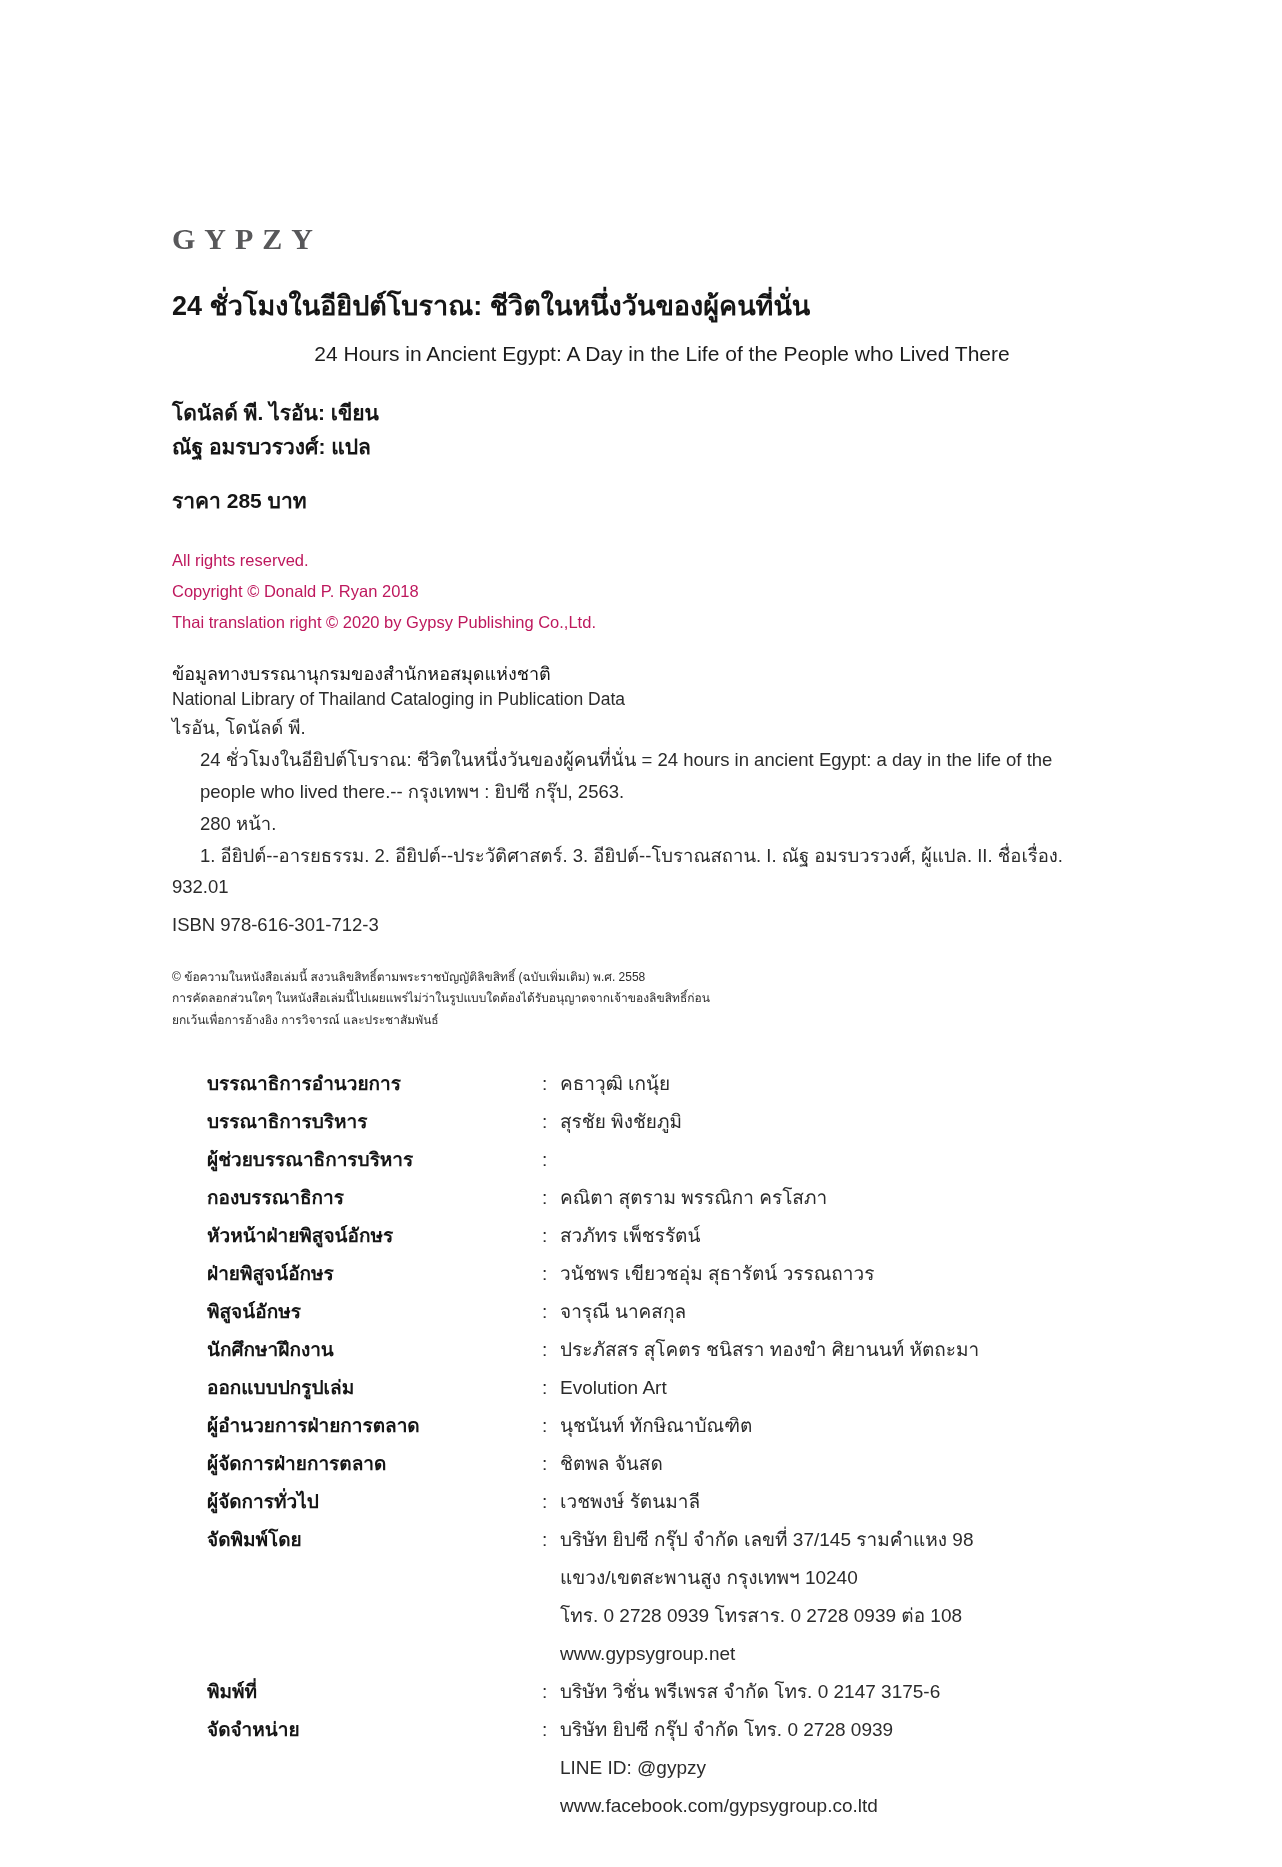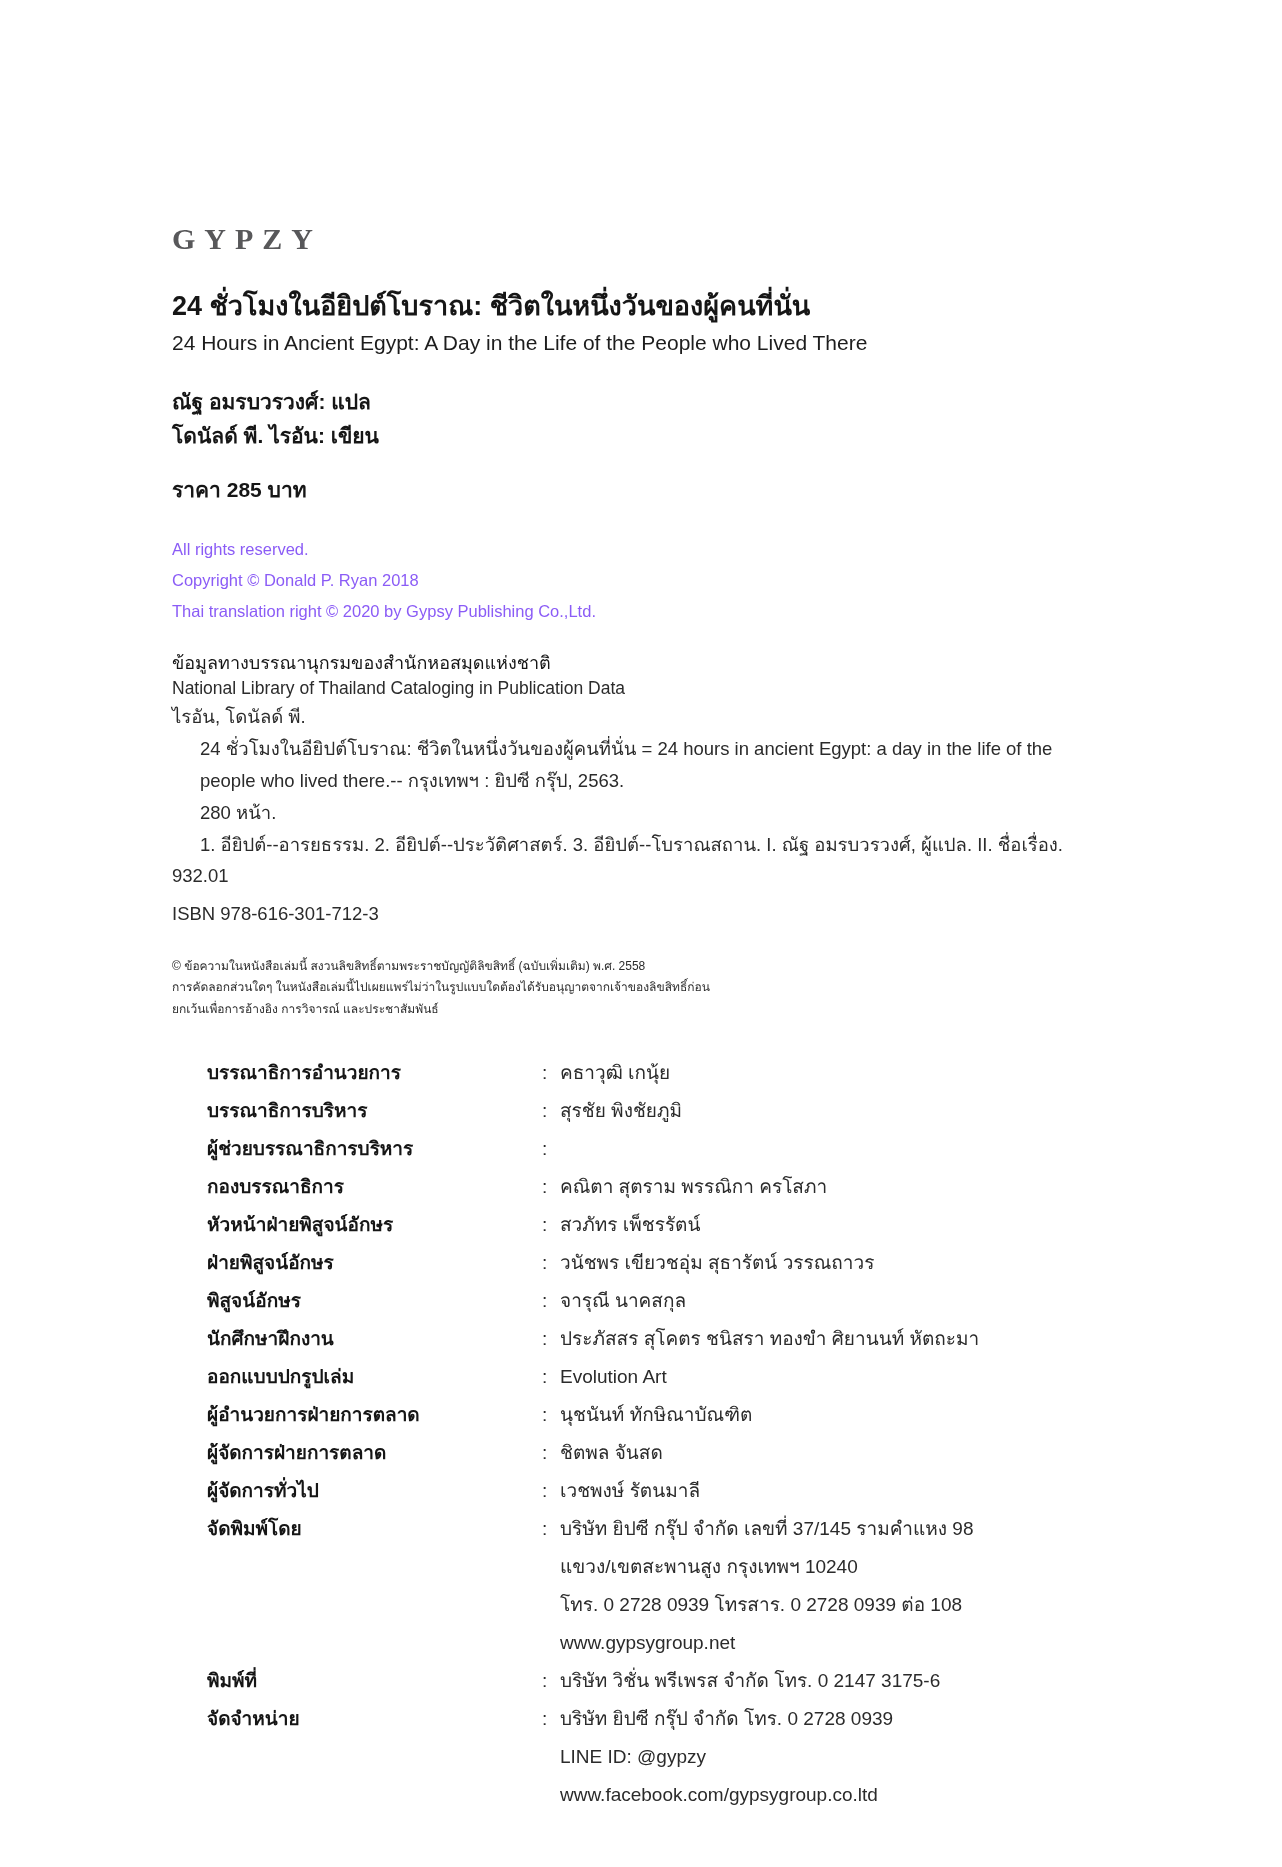"24 Hours in Ancient Egypt:" .title-english { margin-top: 7px -> 18px; text-align: none -> center }
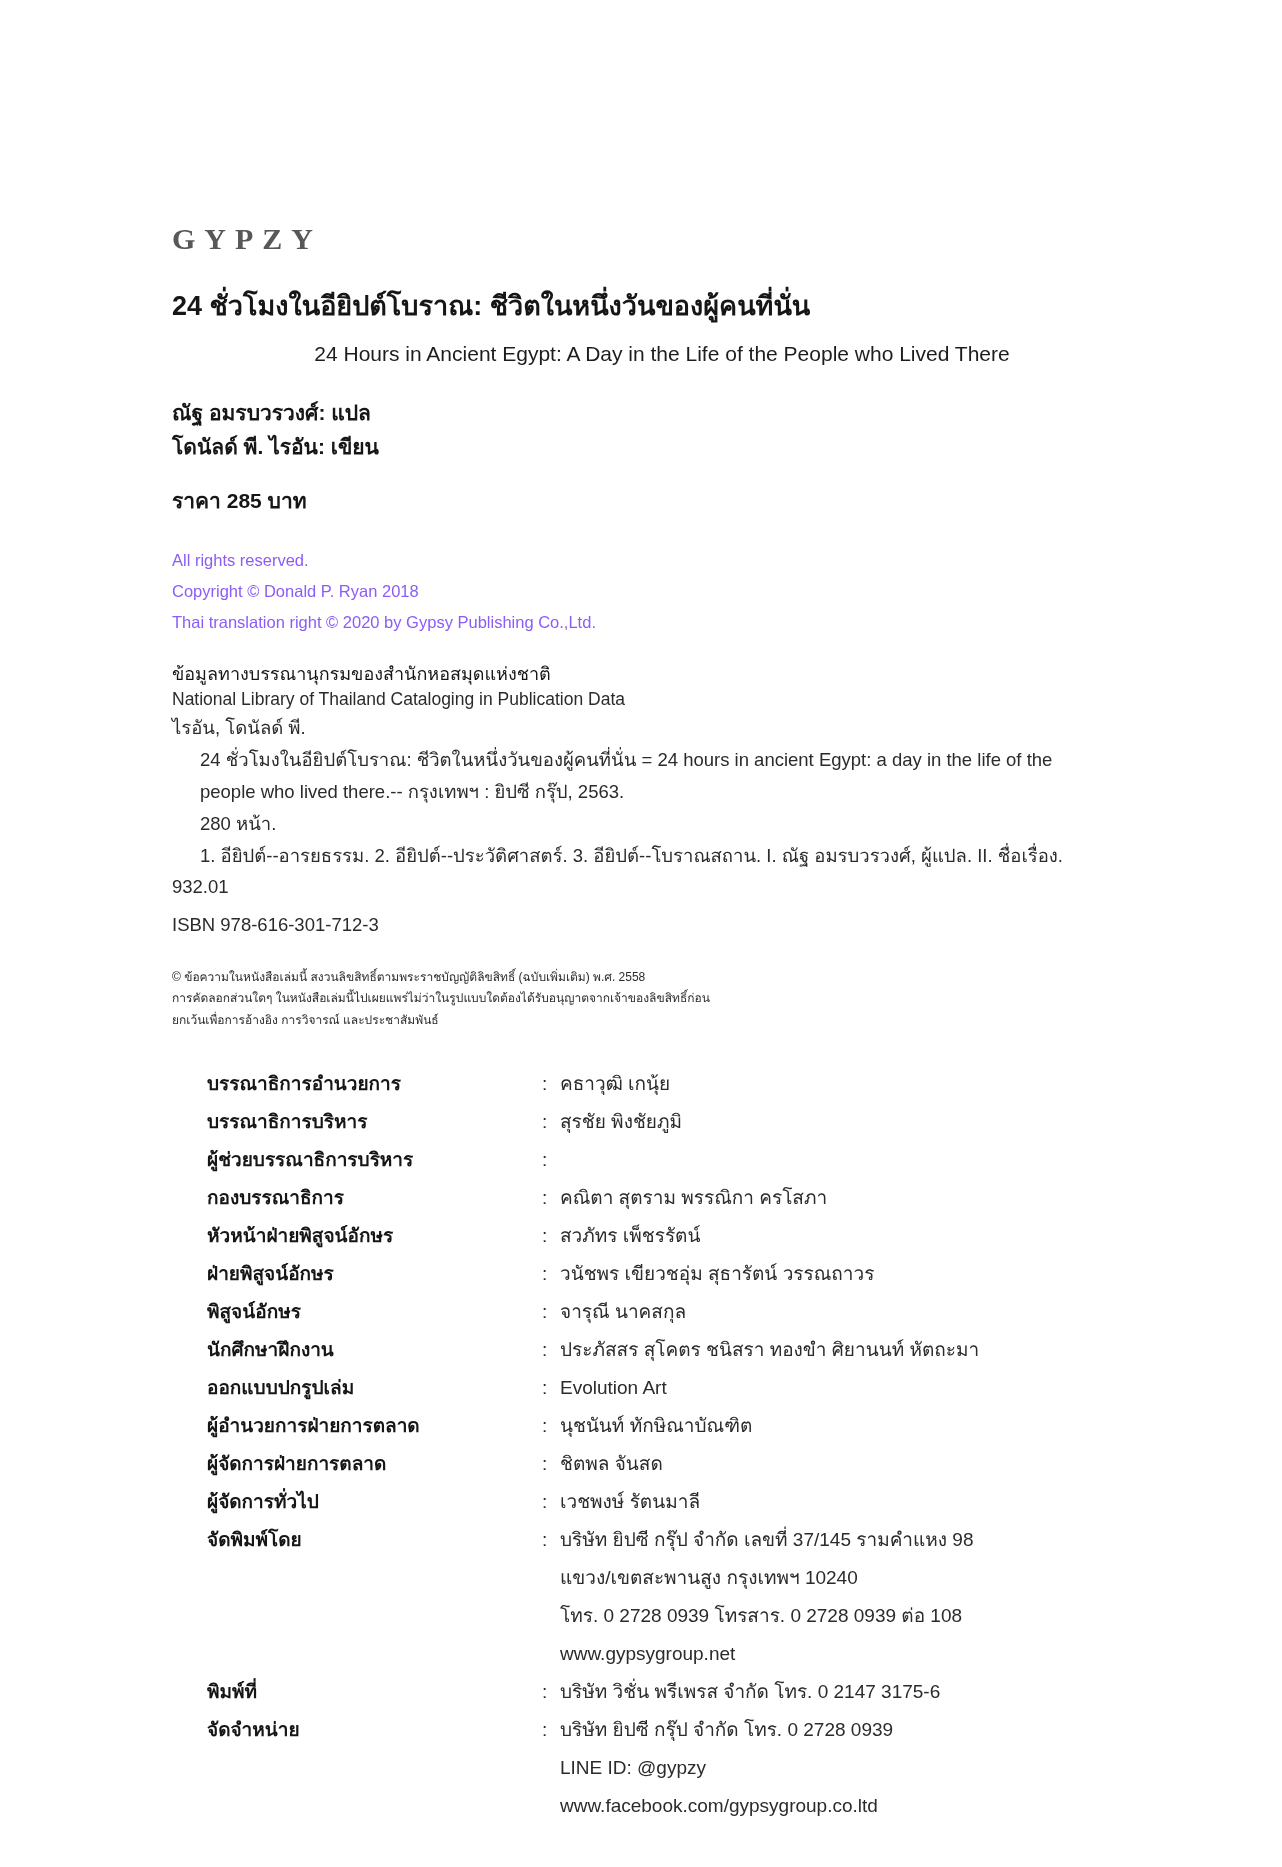"ณัฐ อมรบวรวงศ์: แปล" div.byline { order: before "โดนัลด์ พี. ไรอัน: เขียน" -> after "โดนัลด์ พี. ไรอัน: เขียน" }
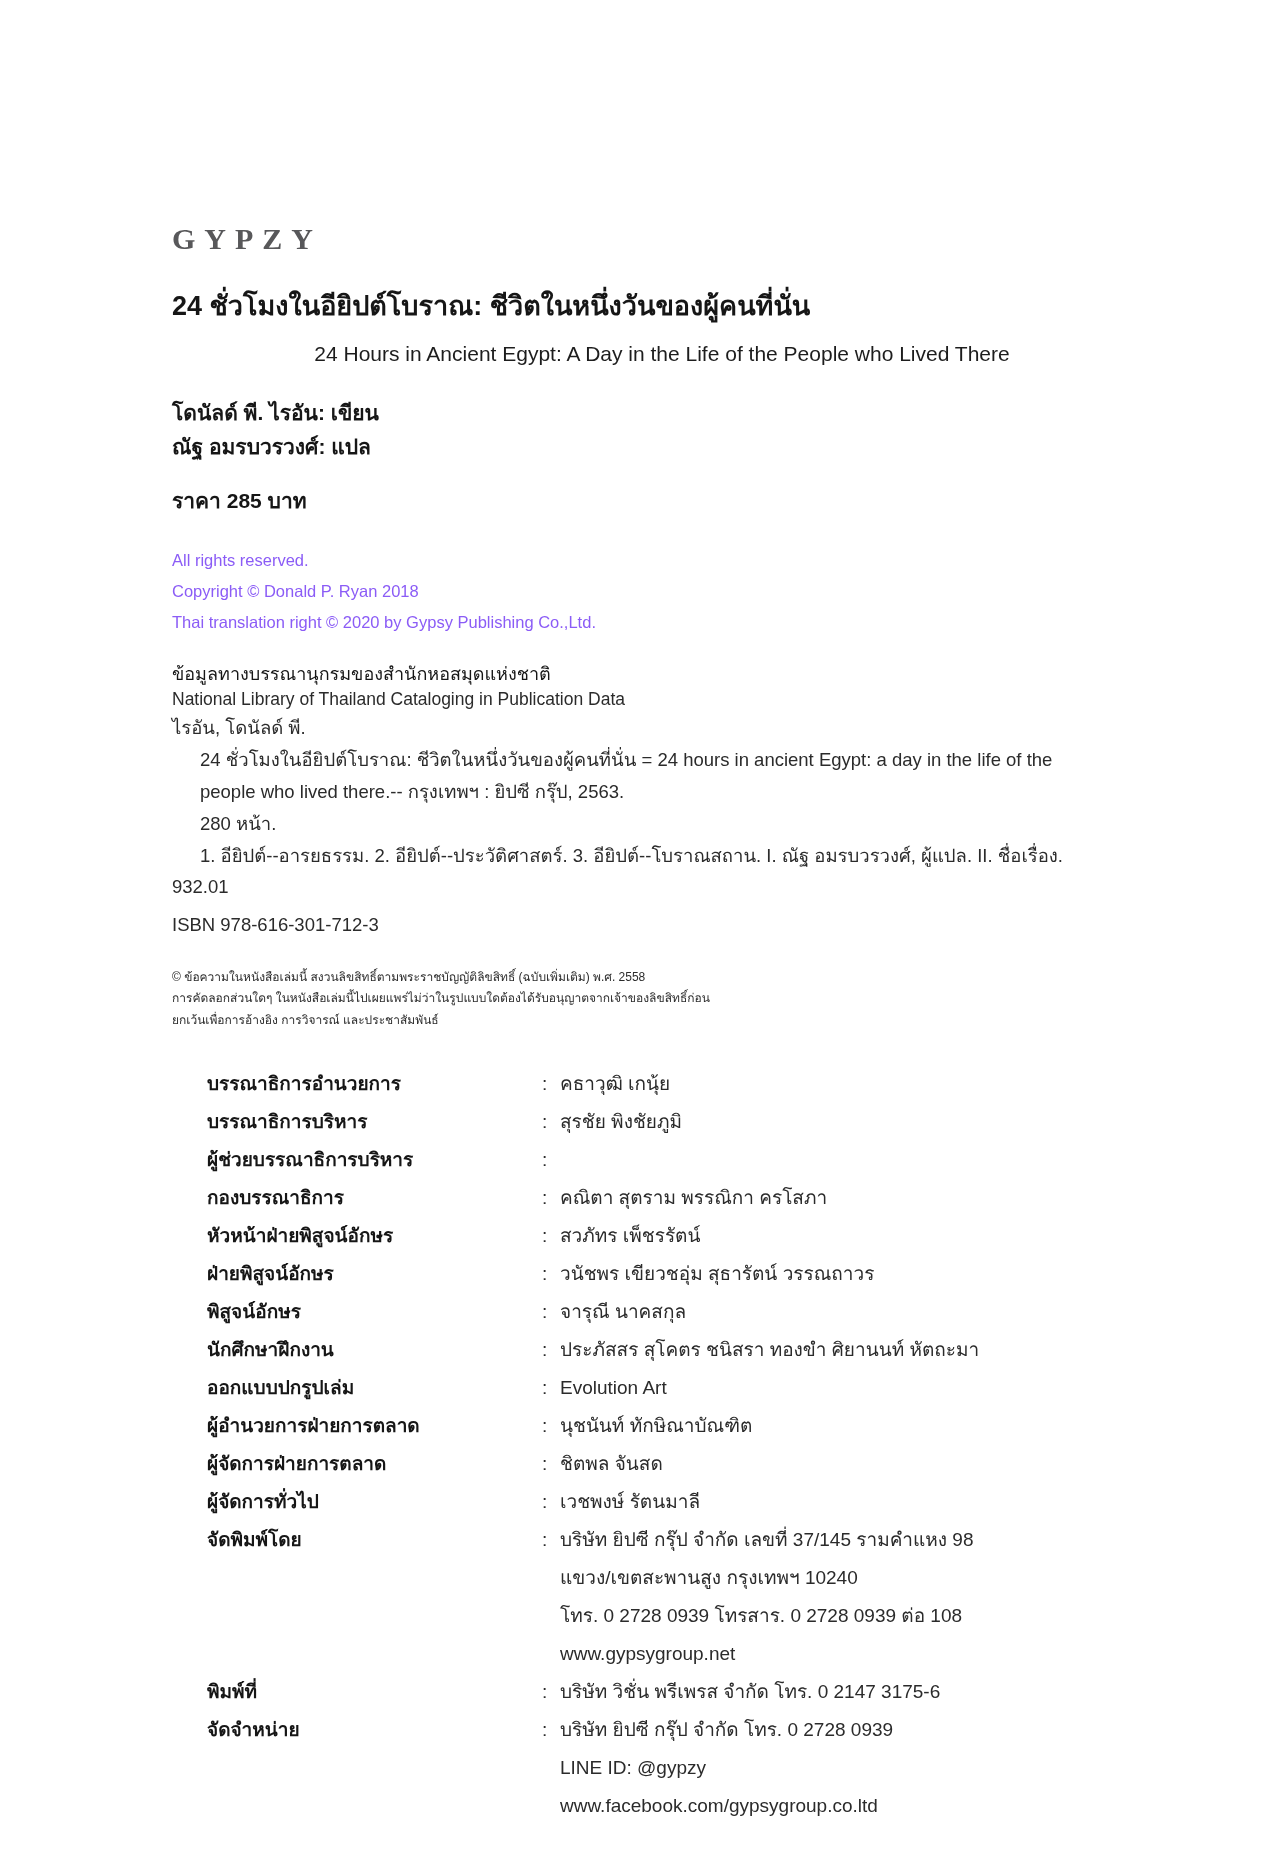"All rights reserved." .rights-line { color: #8b5cf6 -> #be185d }
